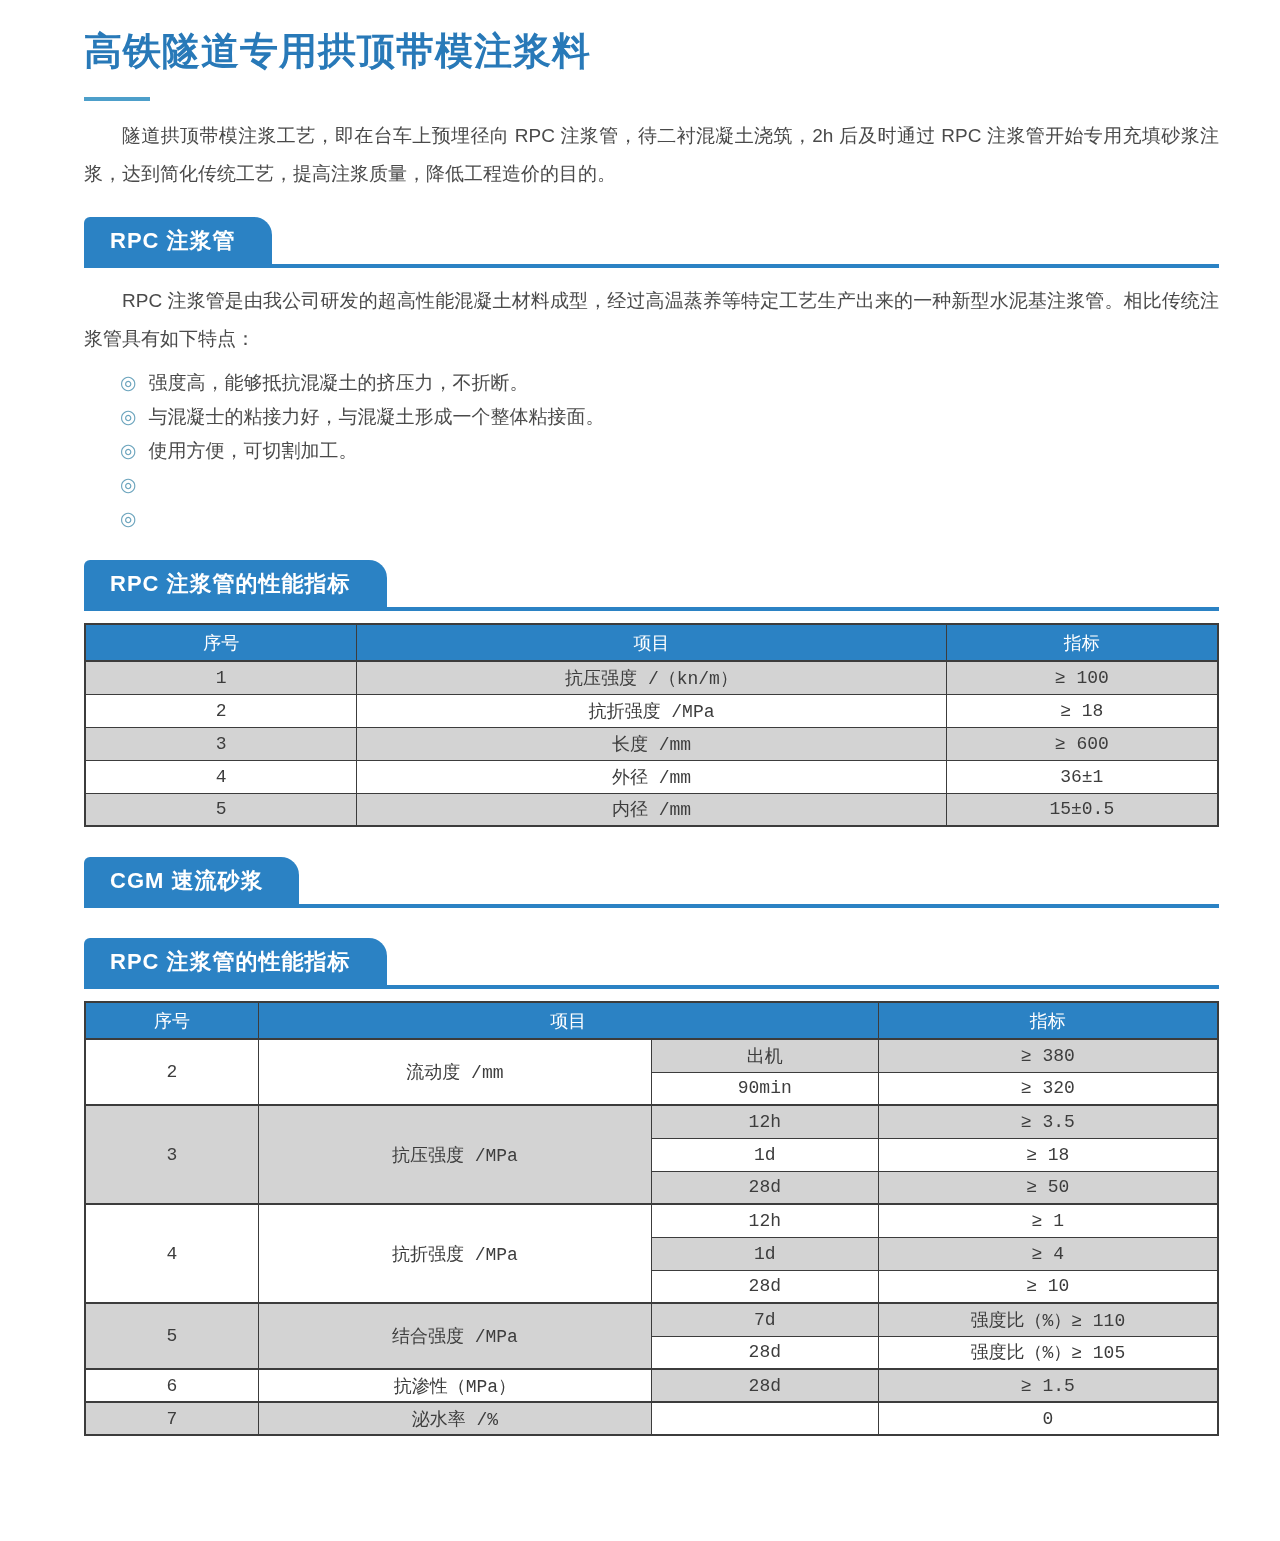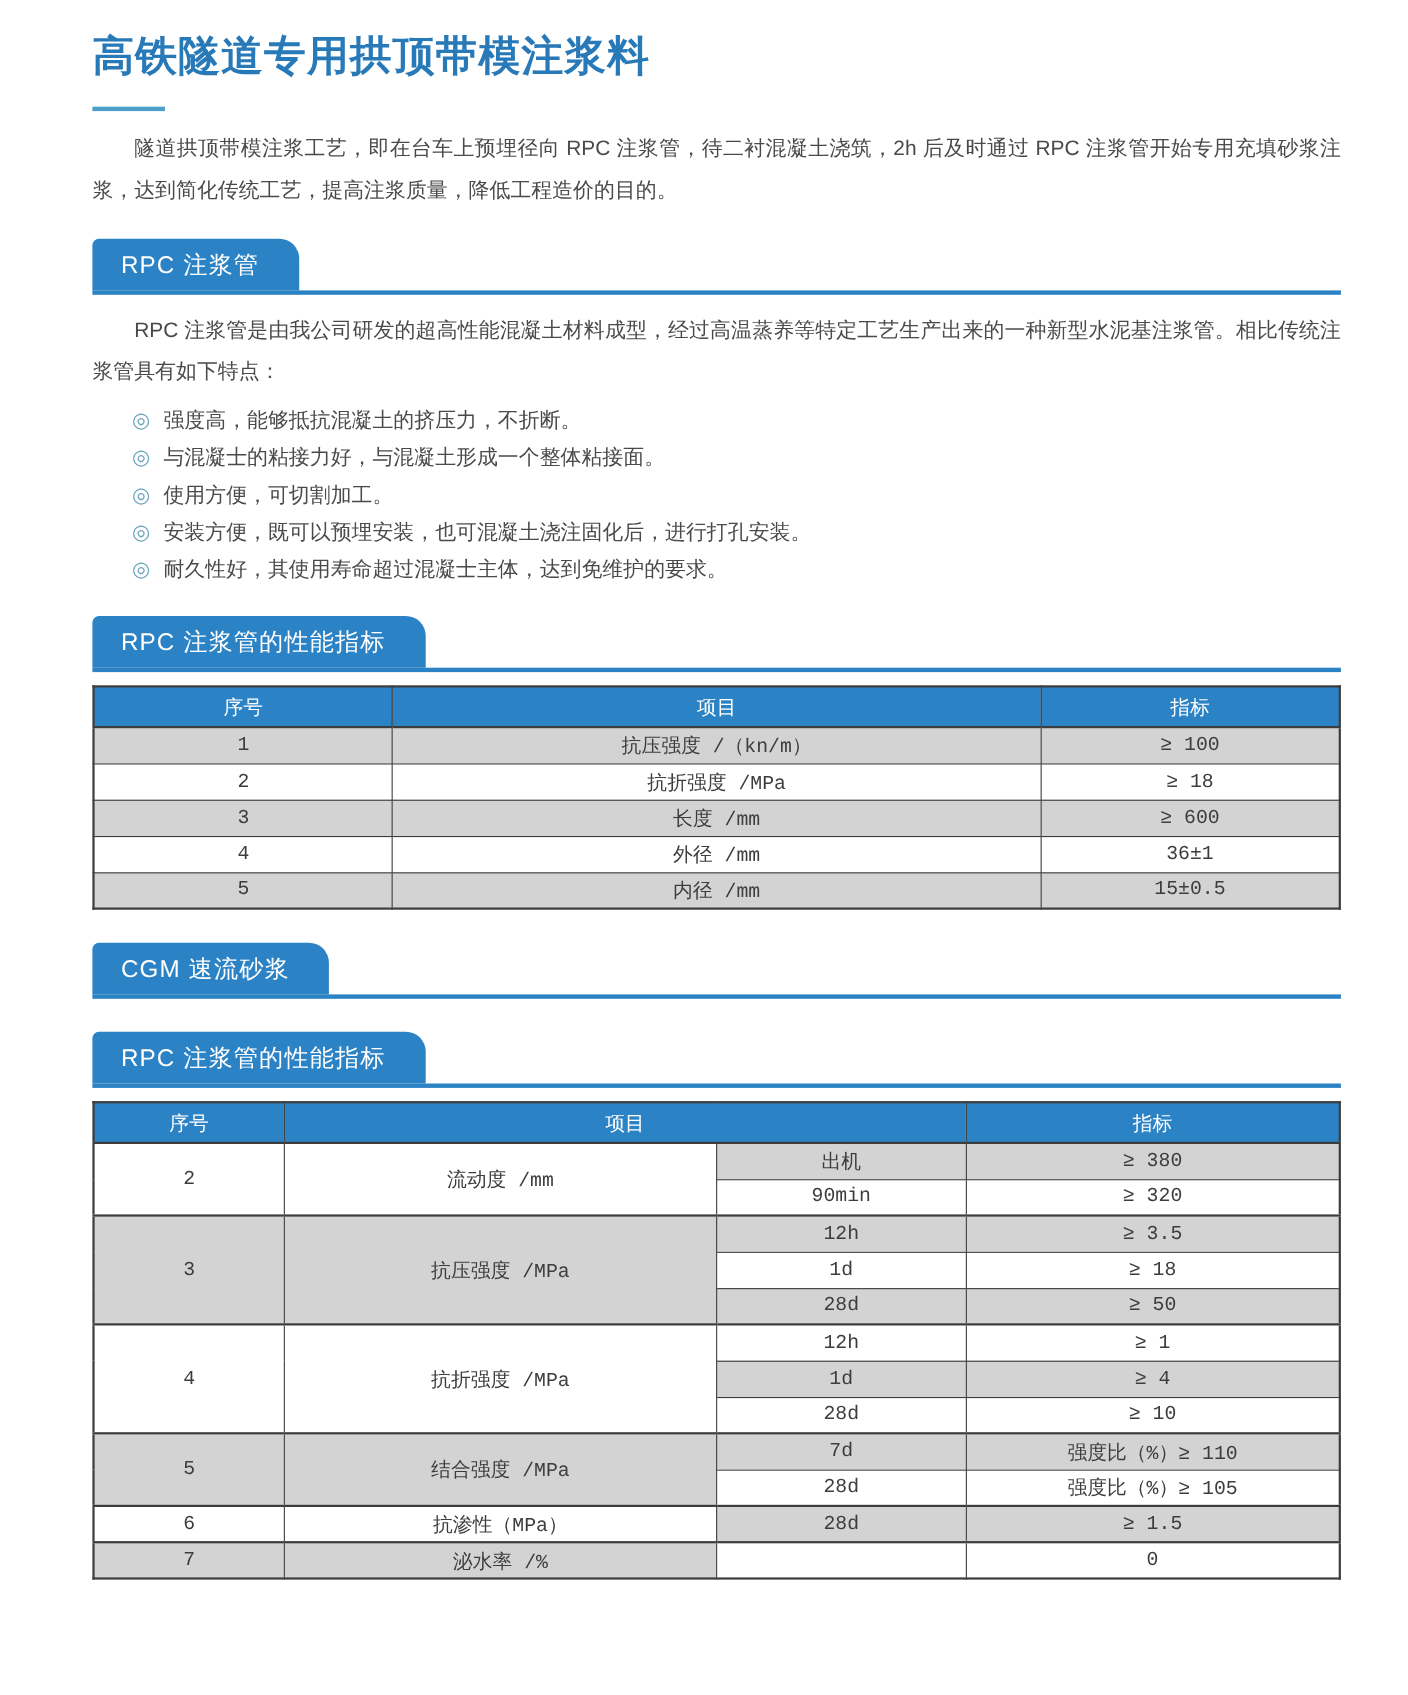"RPC 注浆管" .sec-tab { font-weight: 400 -> 700 }
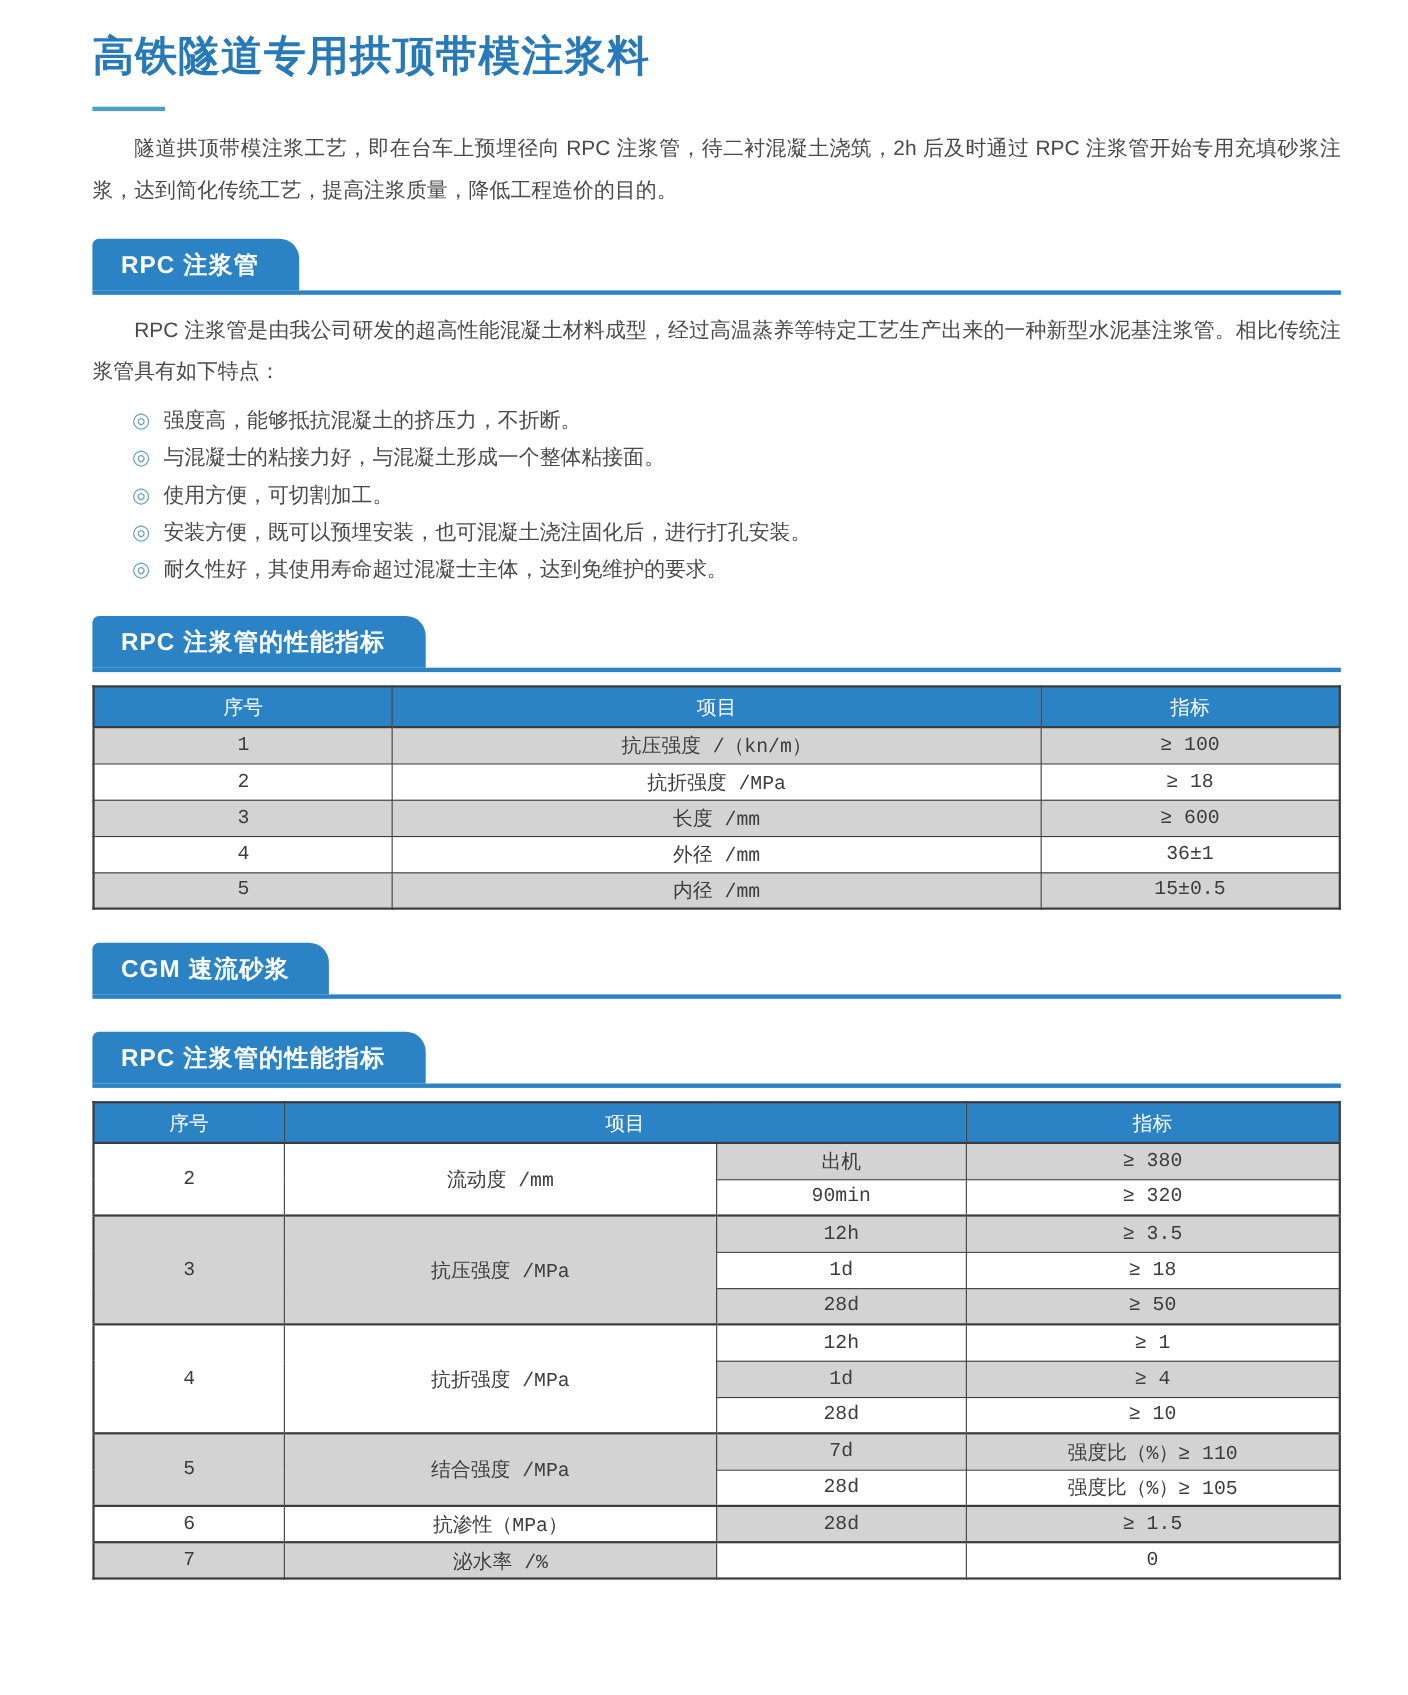"安装方便，既可以预埋安装，也可混凝土浇注固化后，进行打孔安装。" span { html: <span>安装方便，既可以预埋安装，也可混凝土浇注固化后，进行打孔安装。</span> -> none }
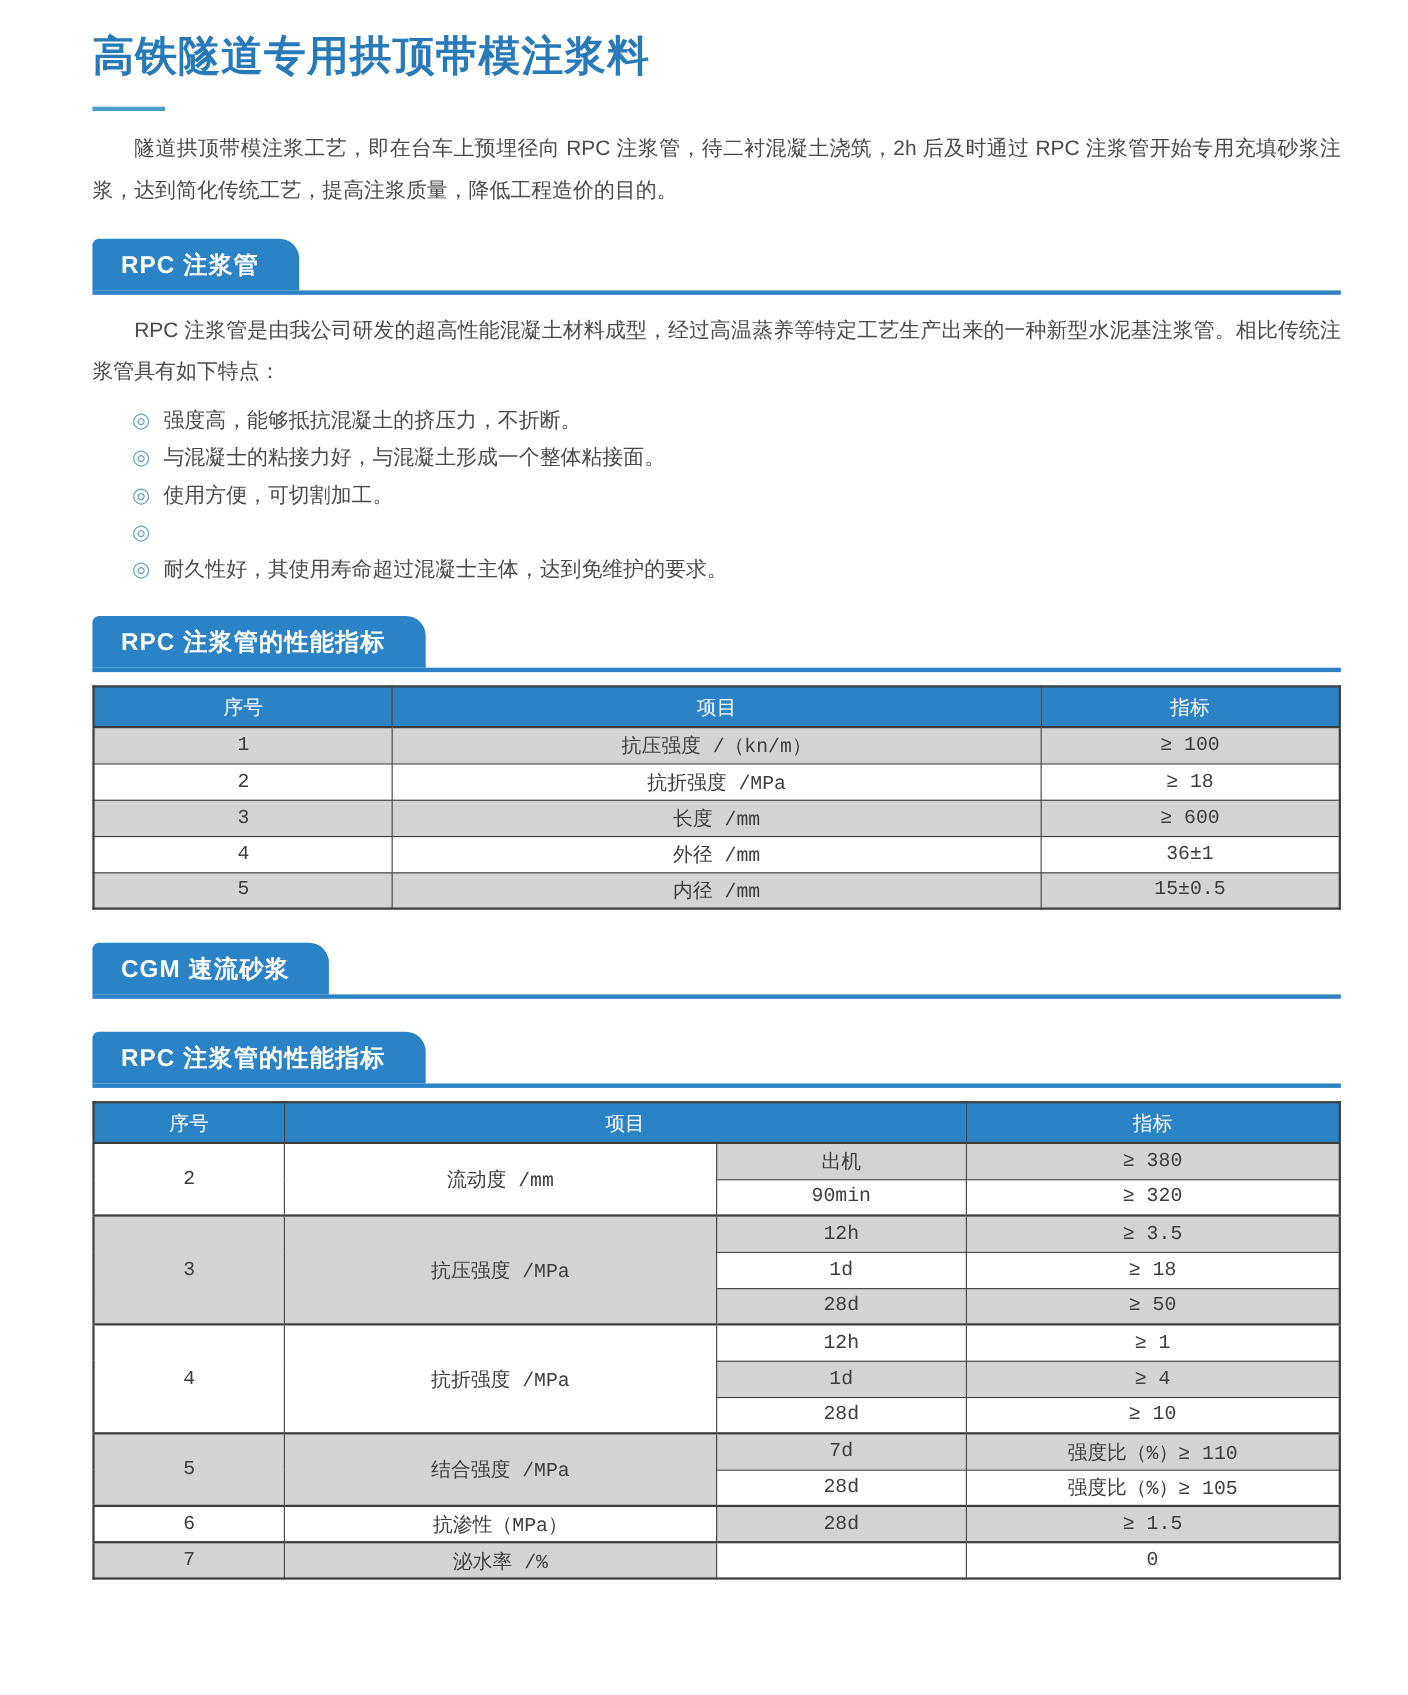"耐久性好，其使用寿命超过混凝士主体，达到免维护的要求。" span { html: <span>耐久性好，其使用寿命超过混凝士主体，达到免维护的要求。</span> -> none }
